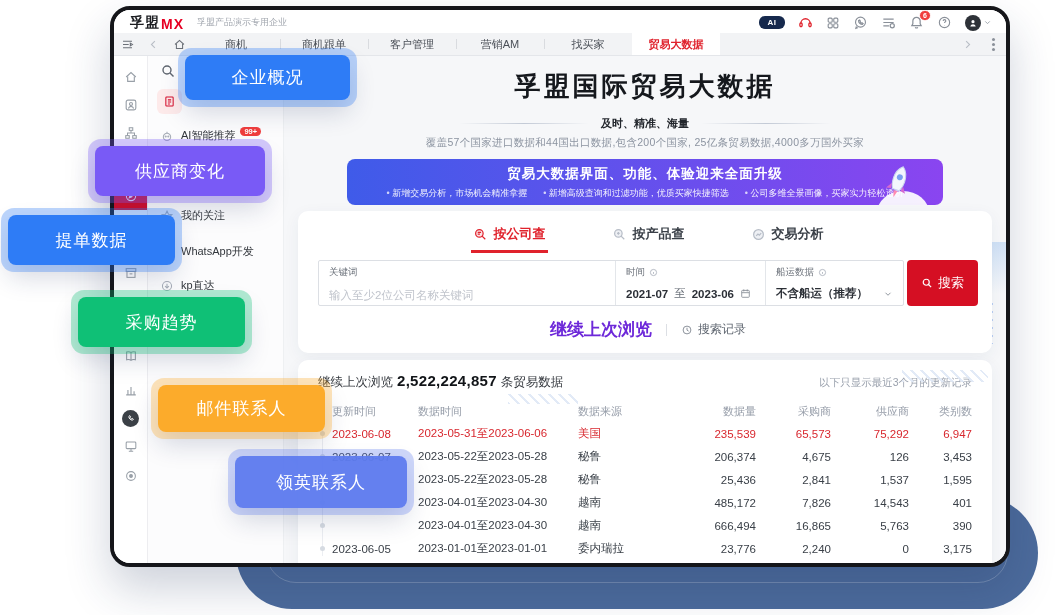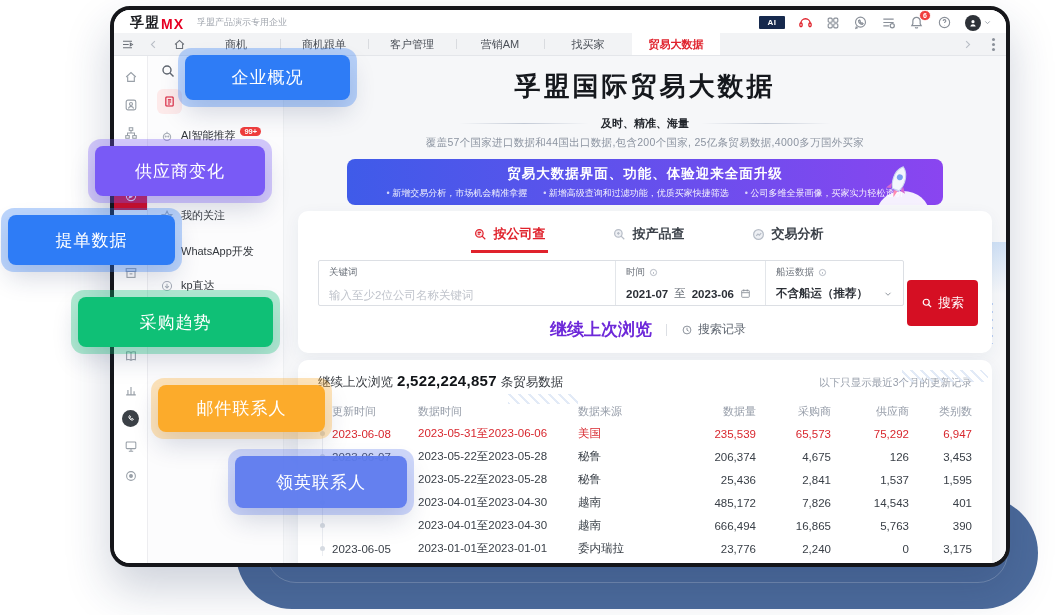"AI" .ai-pill { border-radius: 1px -> 6px }
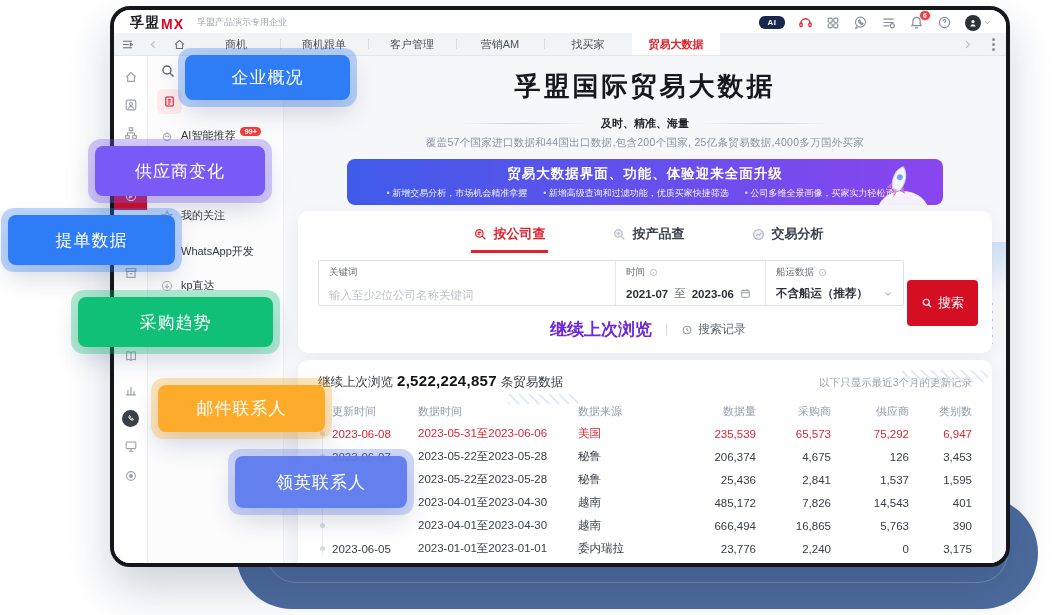"搜索" .search-btn { margin-top: 20px -> none }
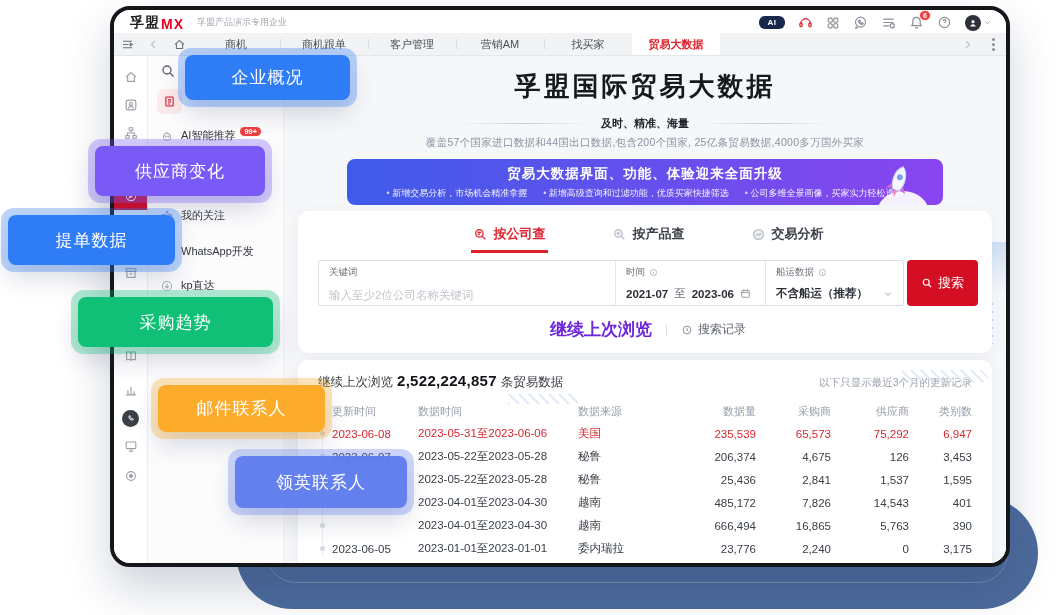"采购趋势" .chip-caigou { width: 195px -> 167px }
